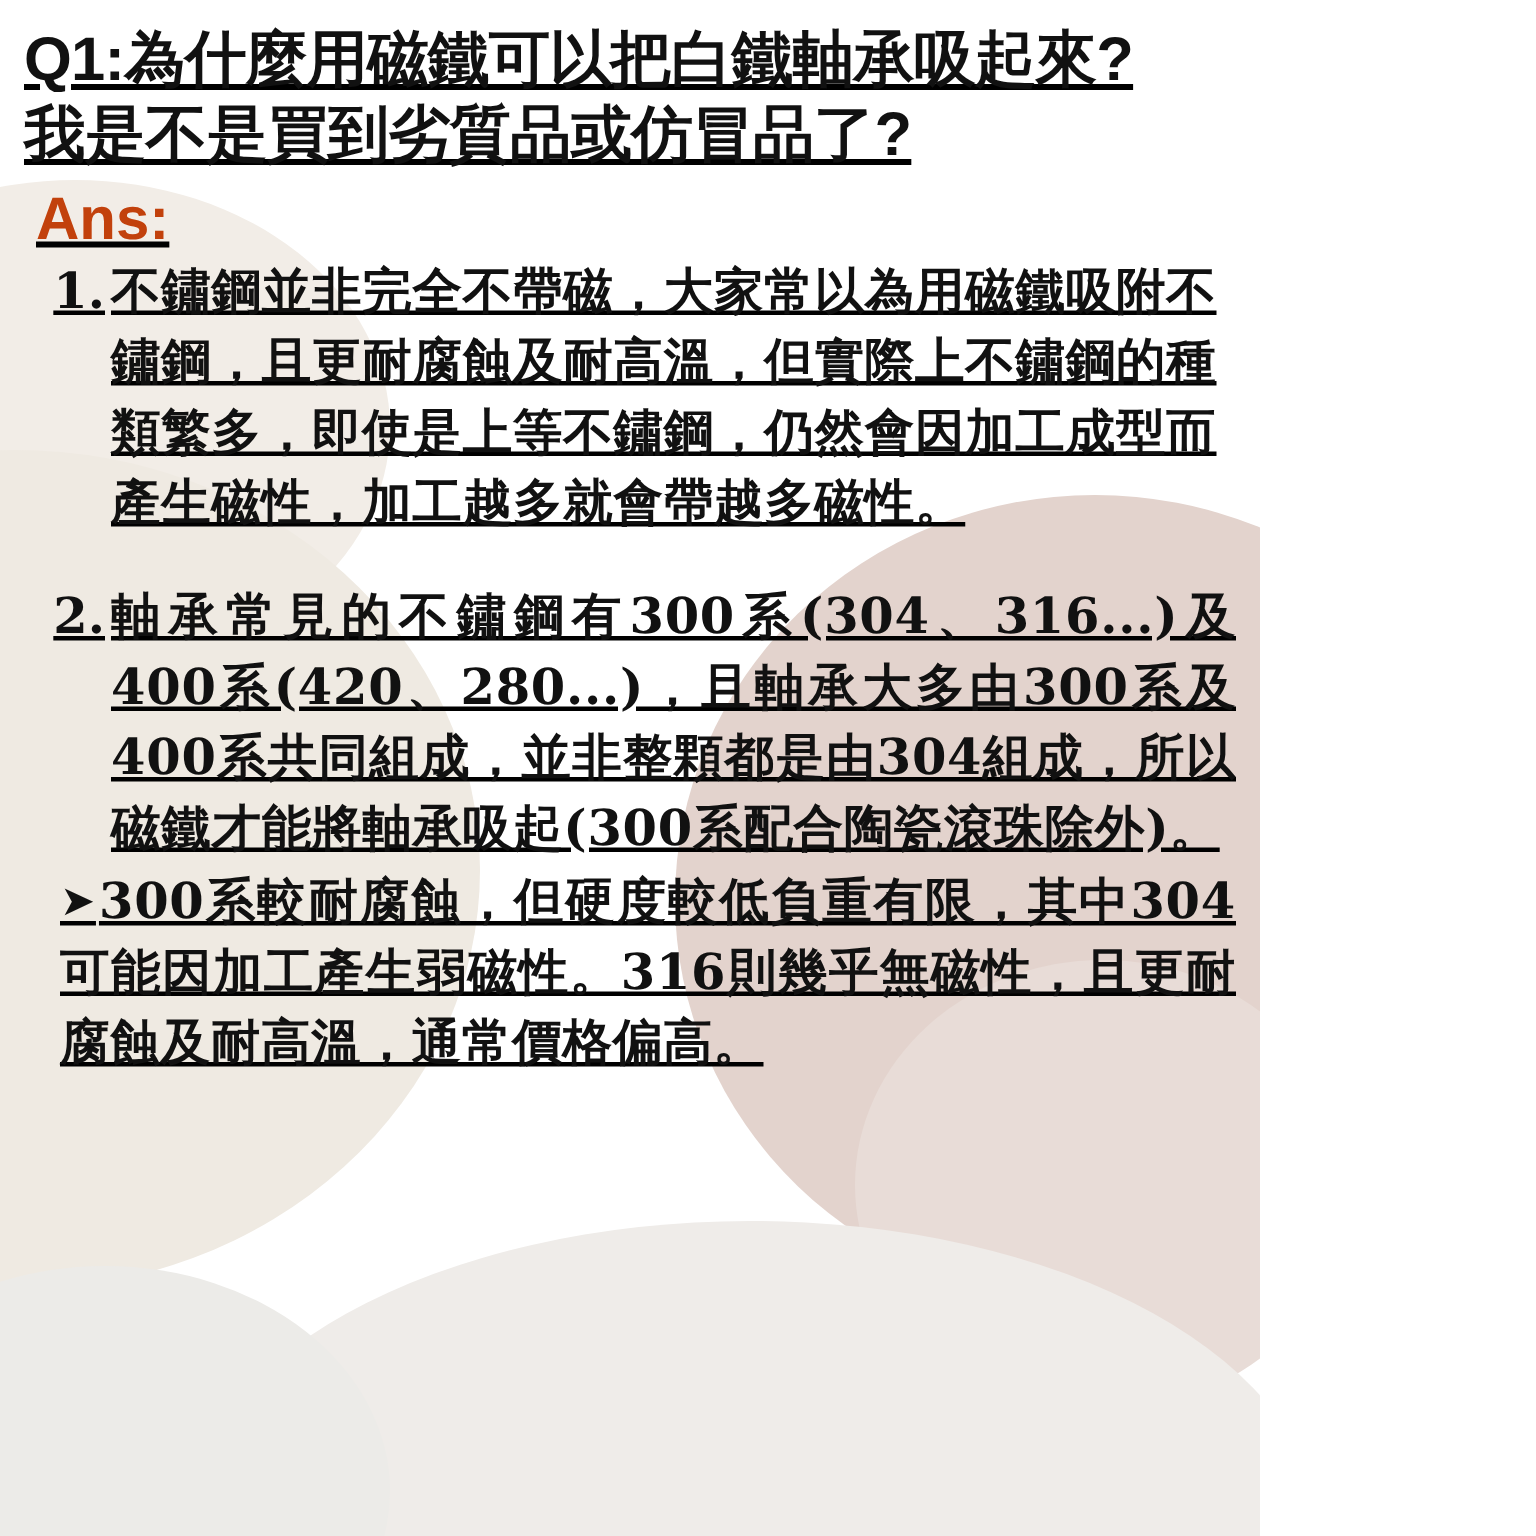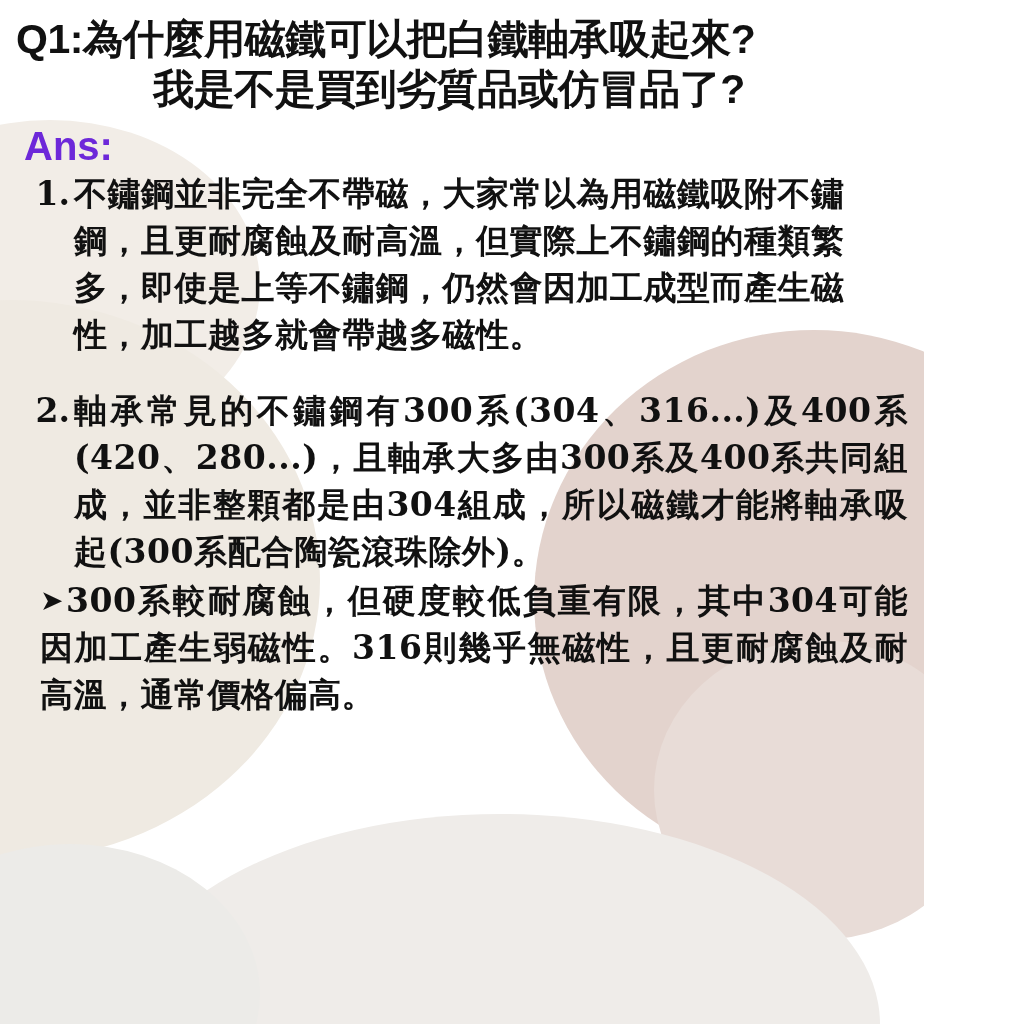"Q1:為什麼用磁鐵可以把白鐵軸承吸起來?" .page { text-decoration: none -> underline; width: 924px -> 840px }
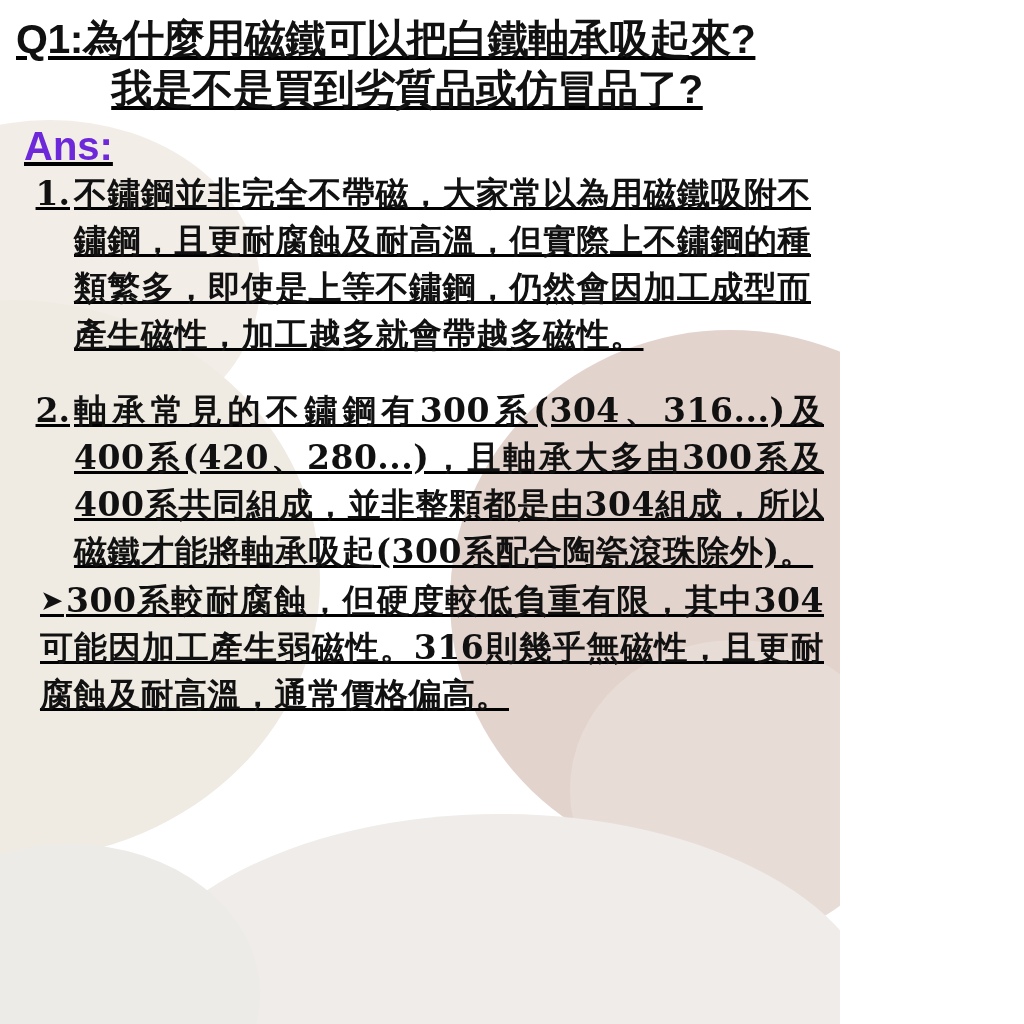"我是不是買到劣質品或仿冒品了?" .q-line2 { text-align: center -> none }
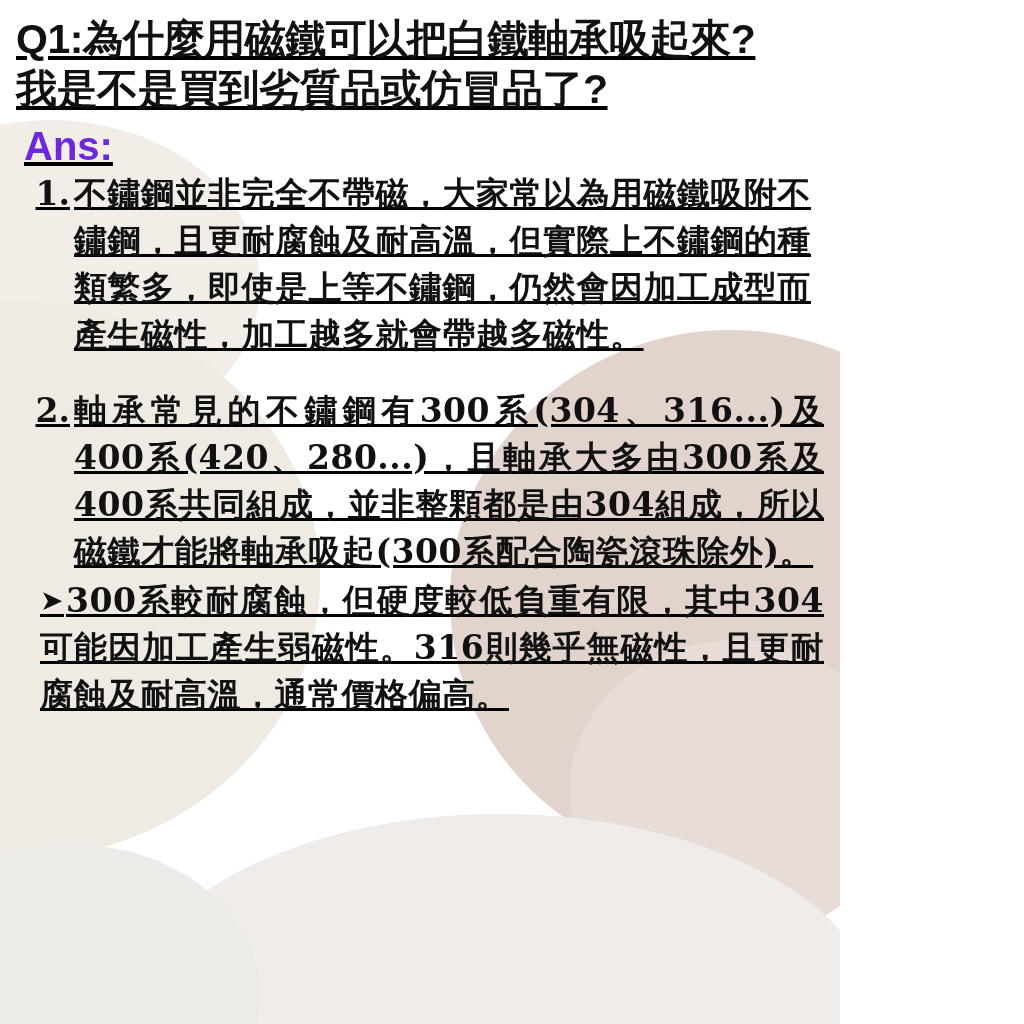"Ans:" .ans-label { color: #6d28d9 -> #c2410c }
